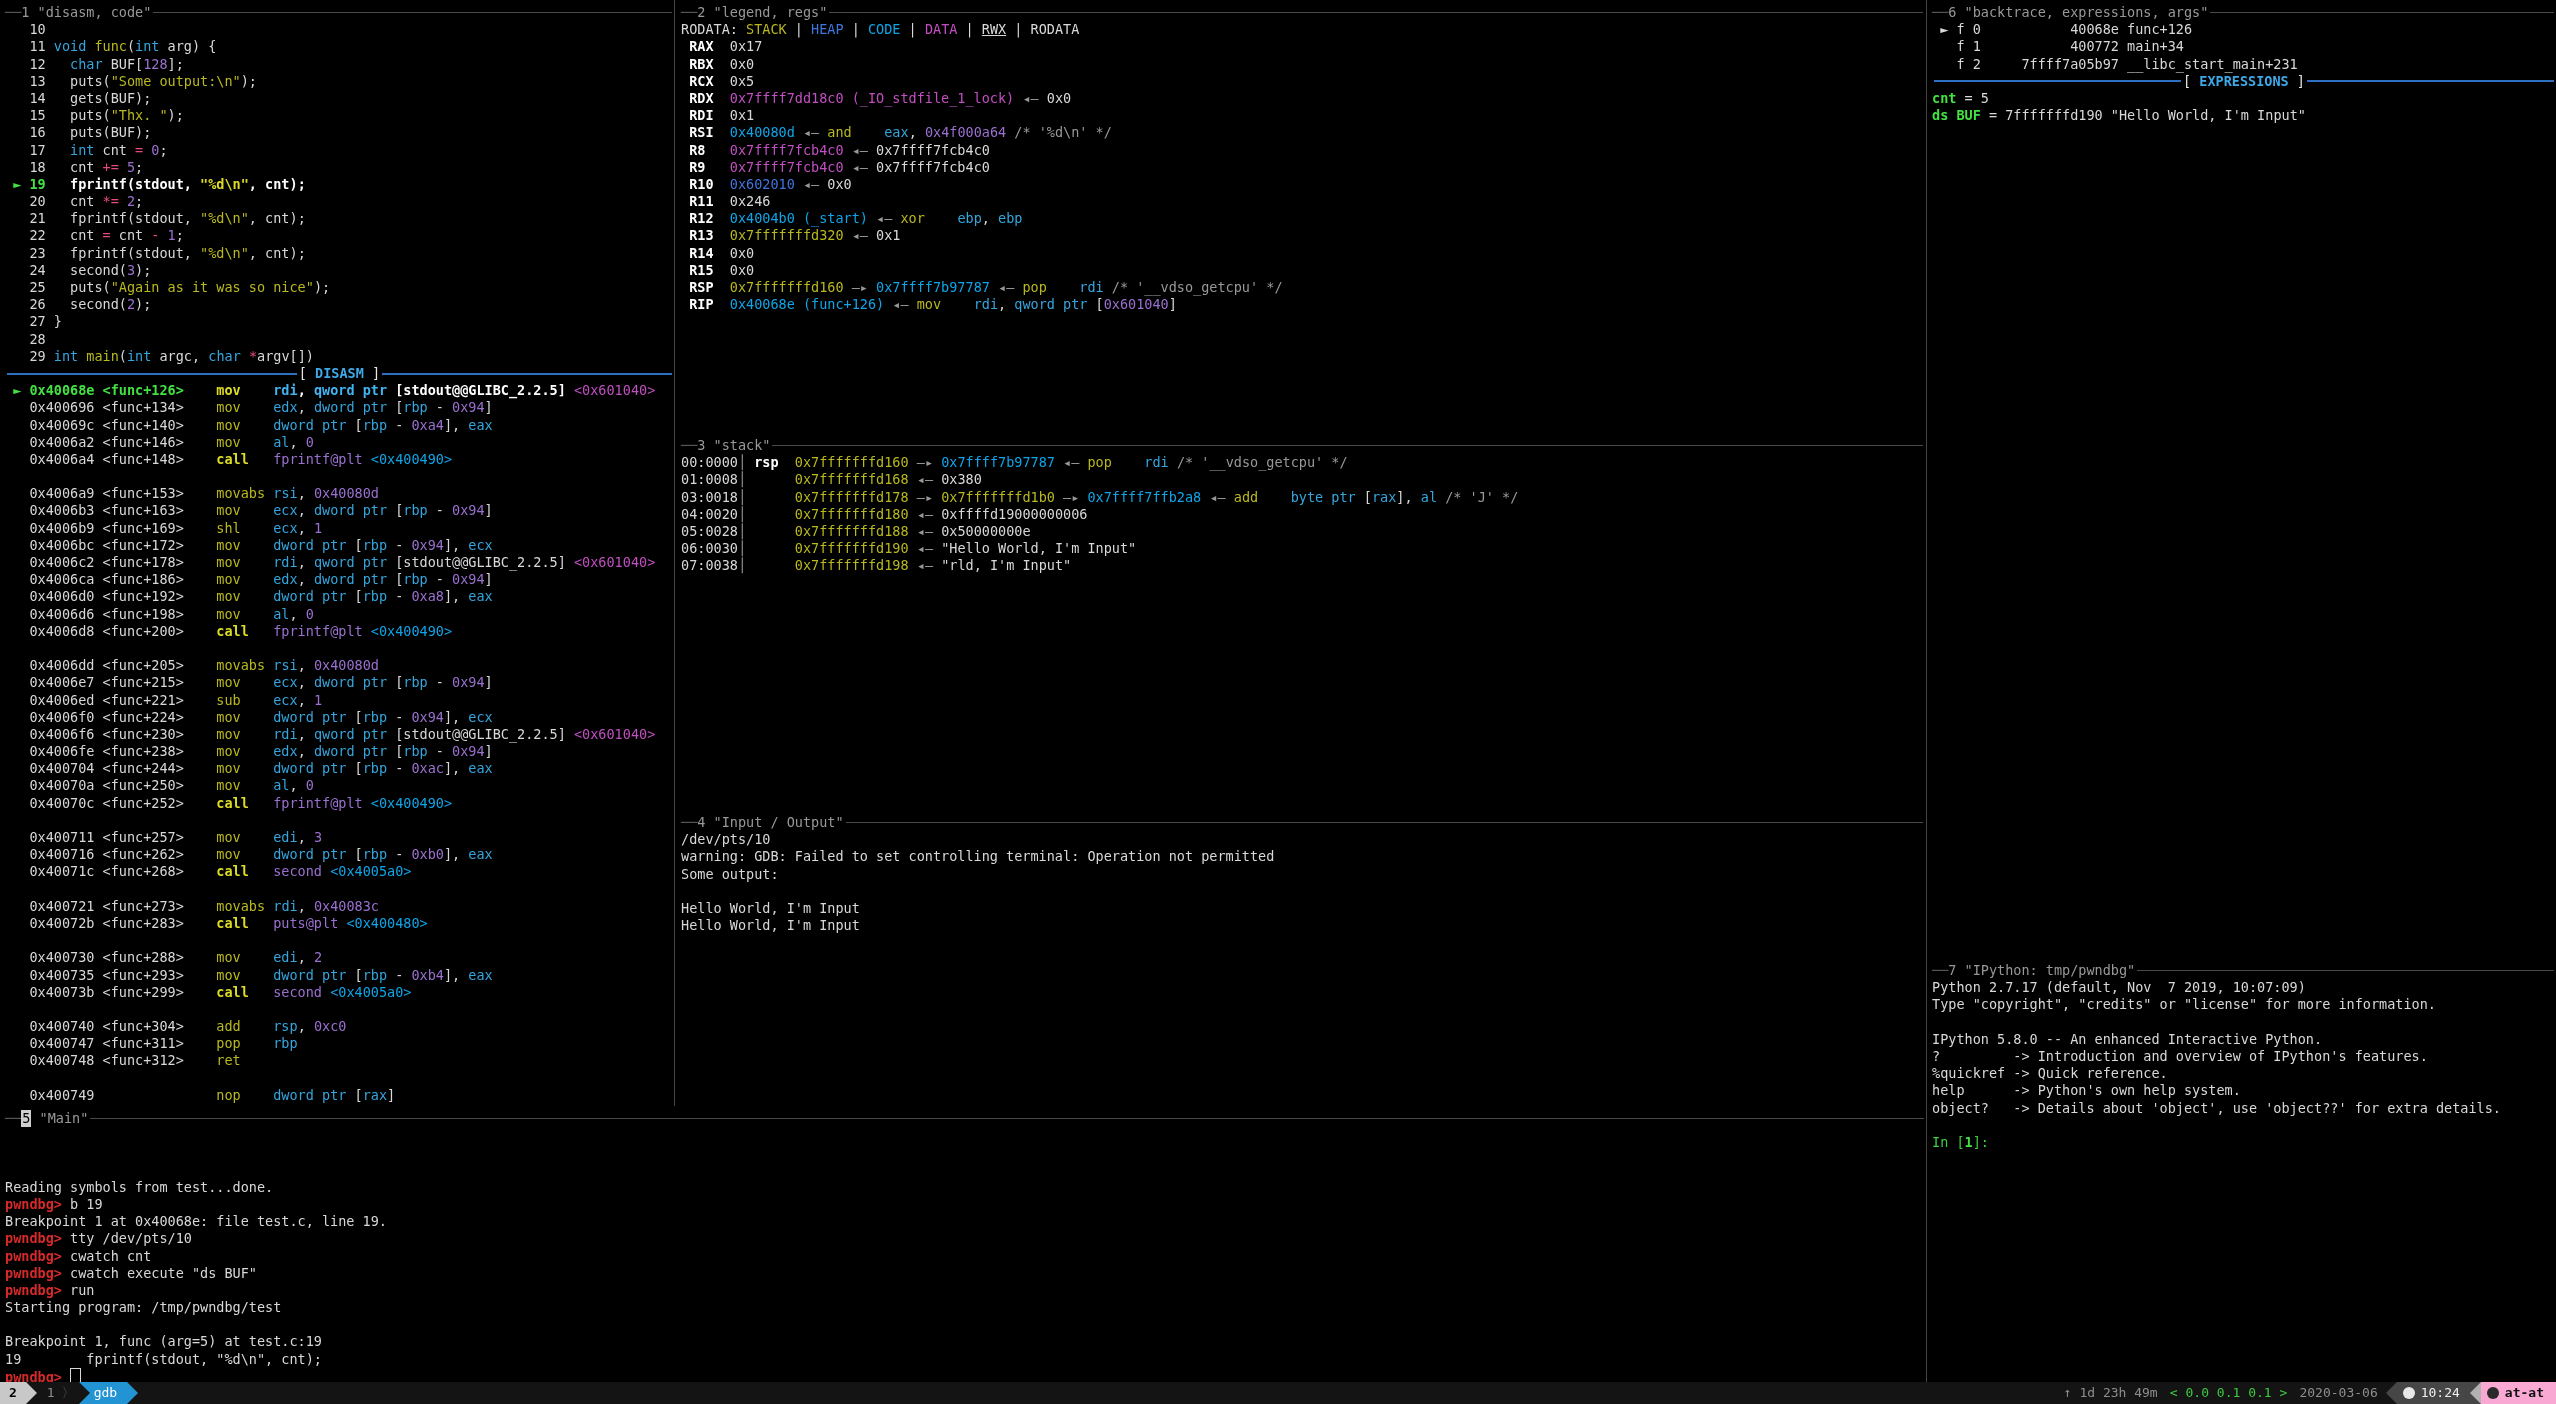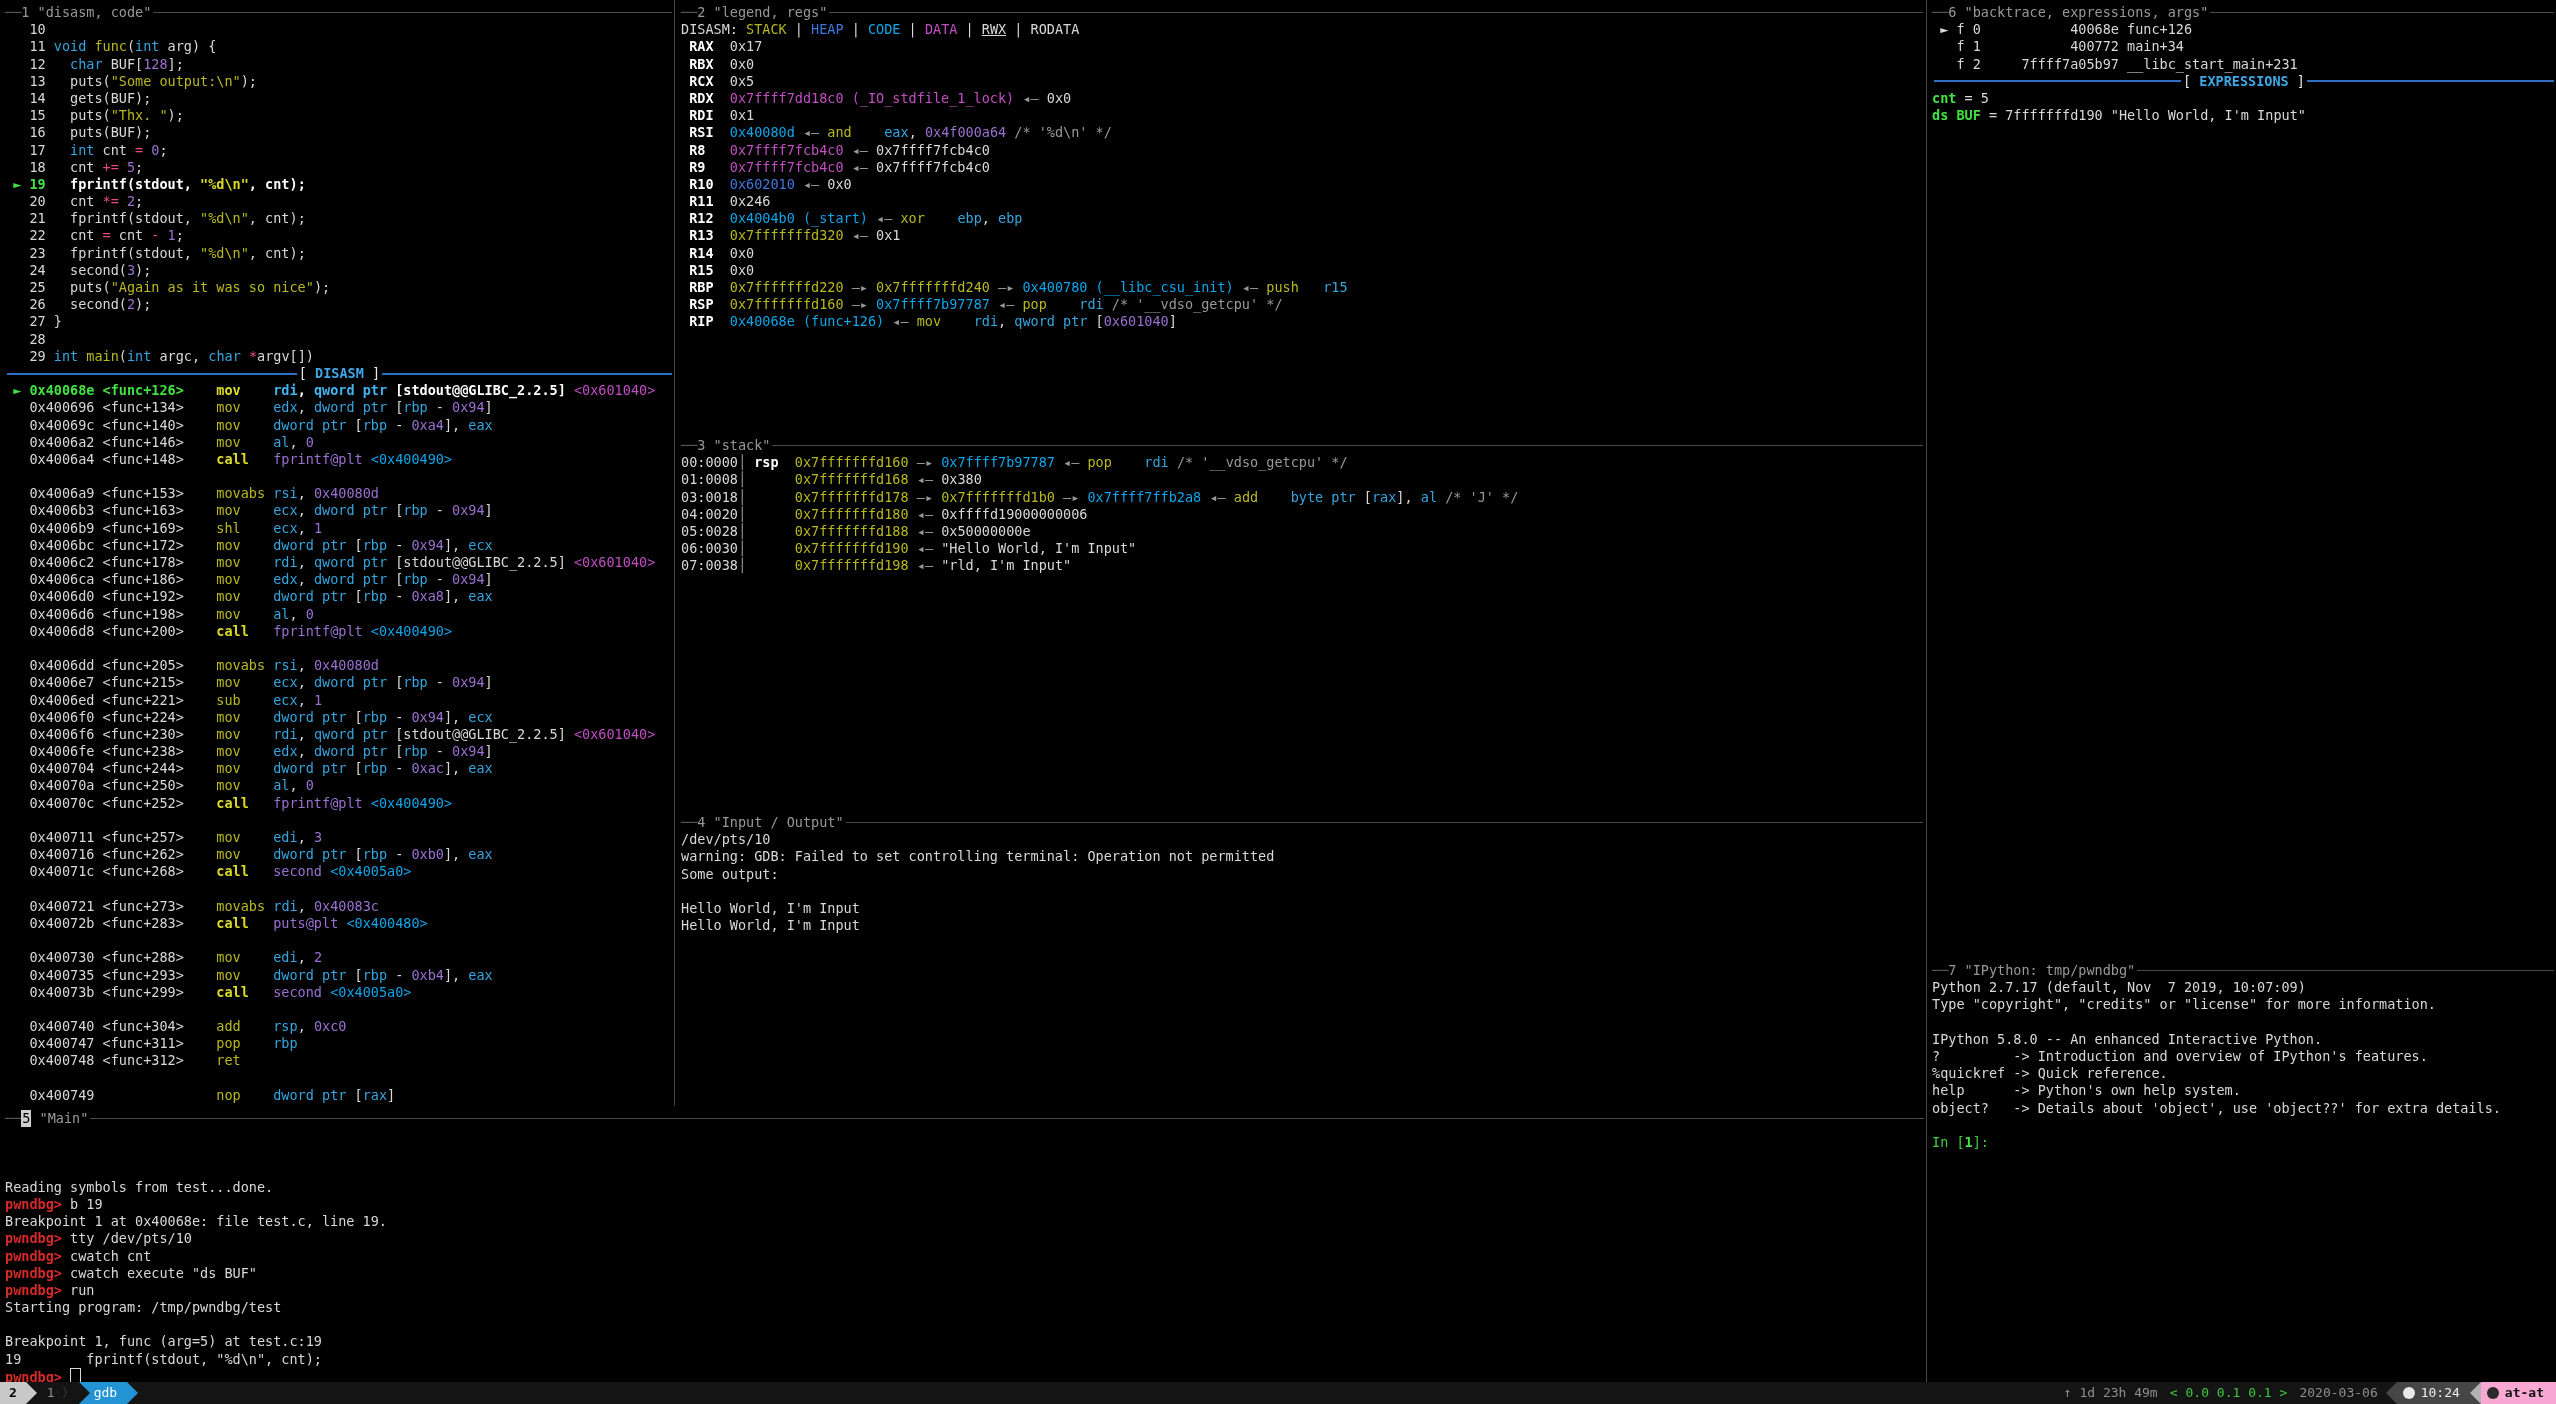"DISASM:" span.s-w { text: DISASM -> RODATA }
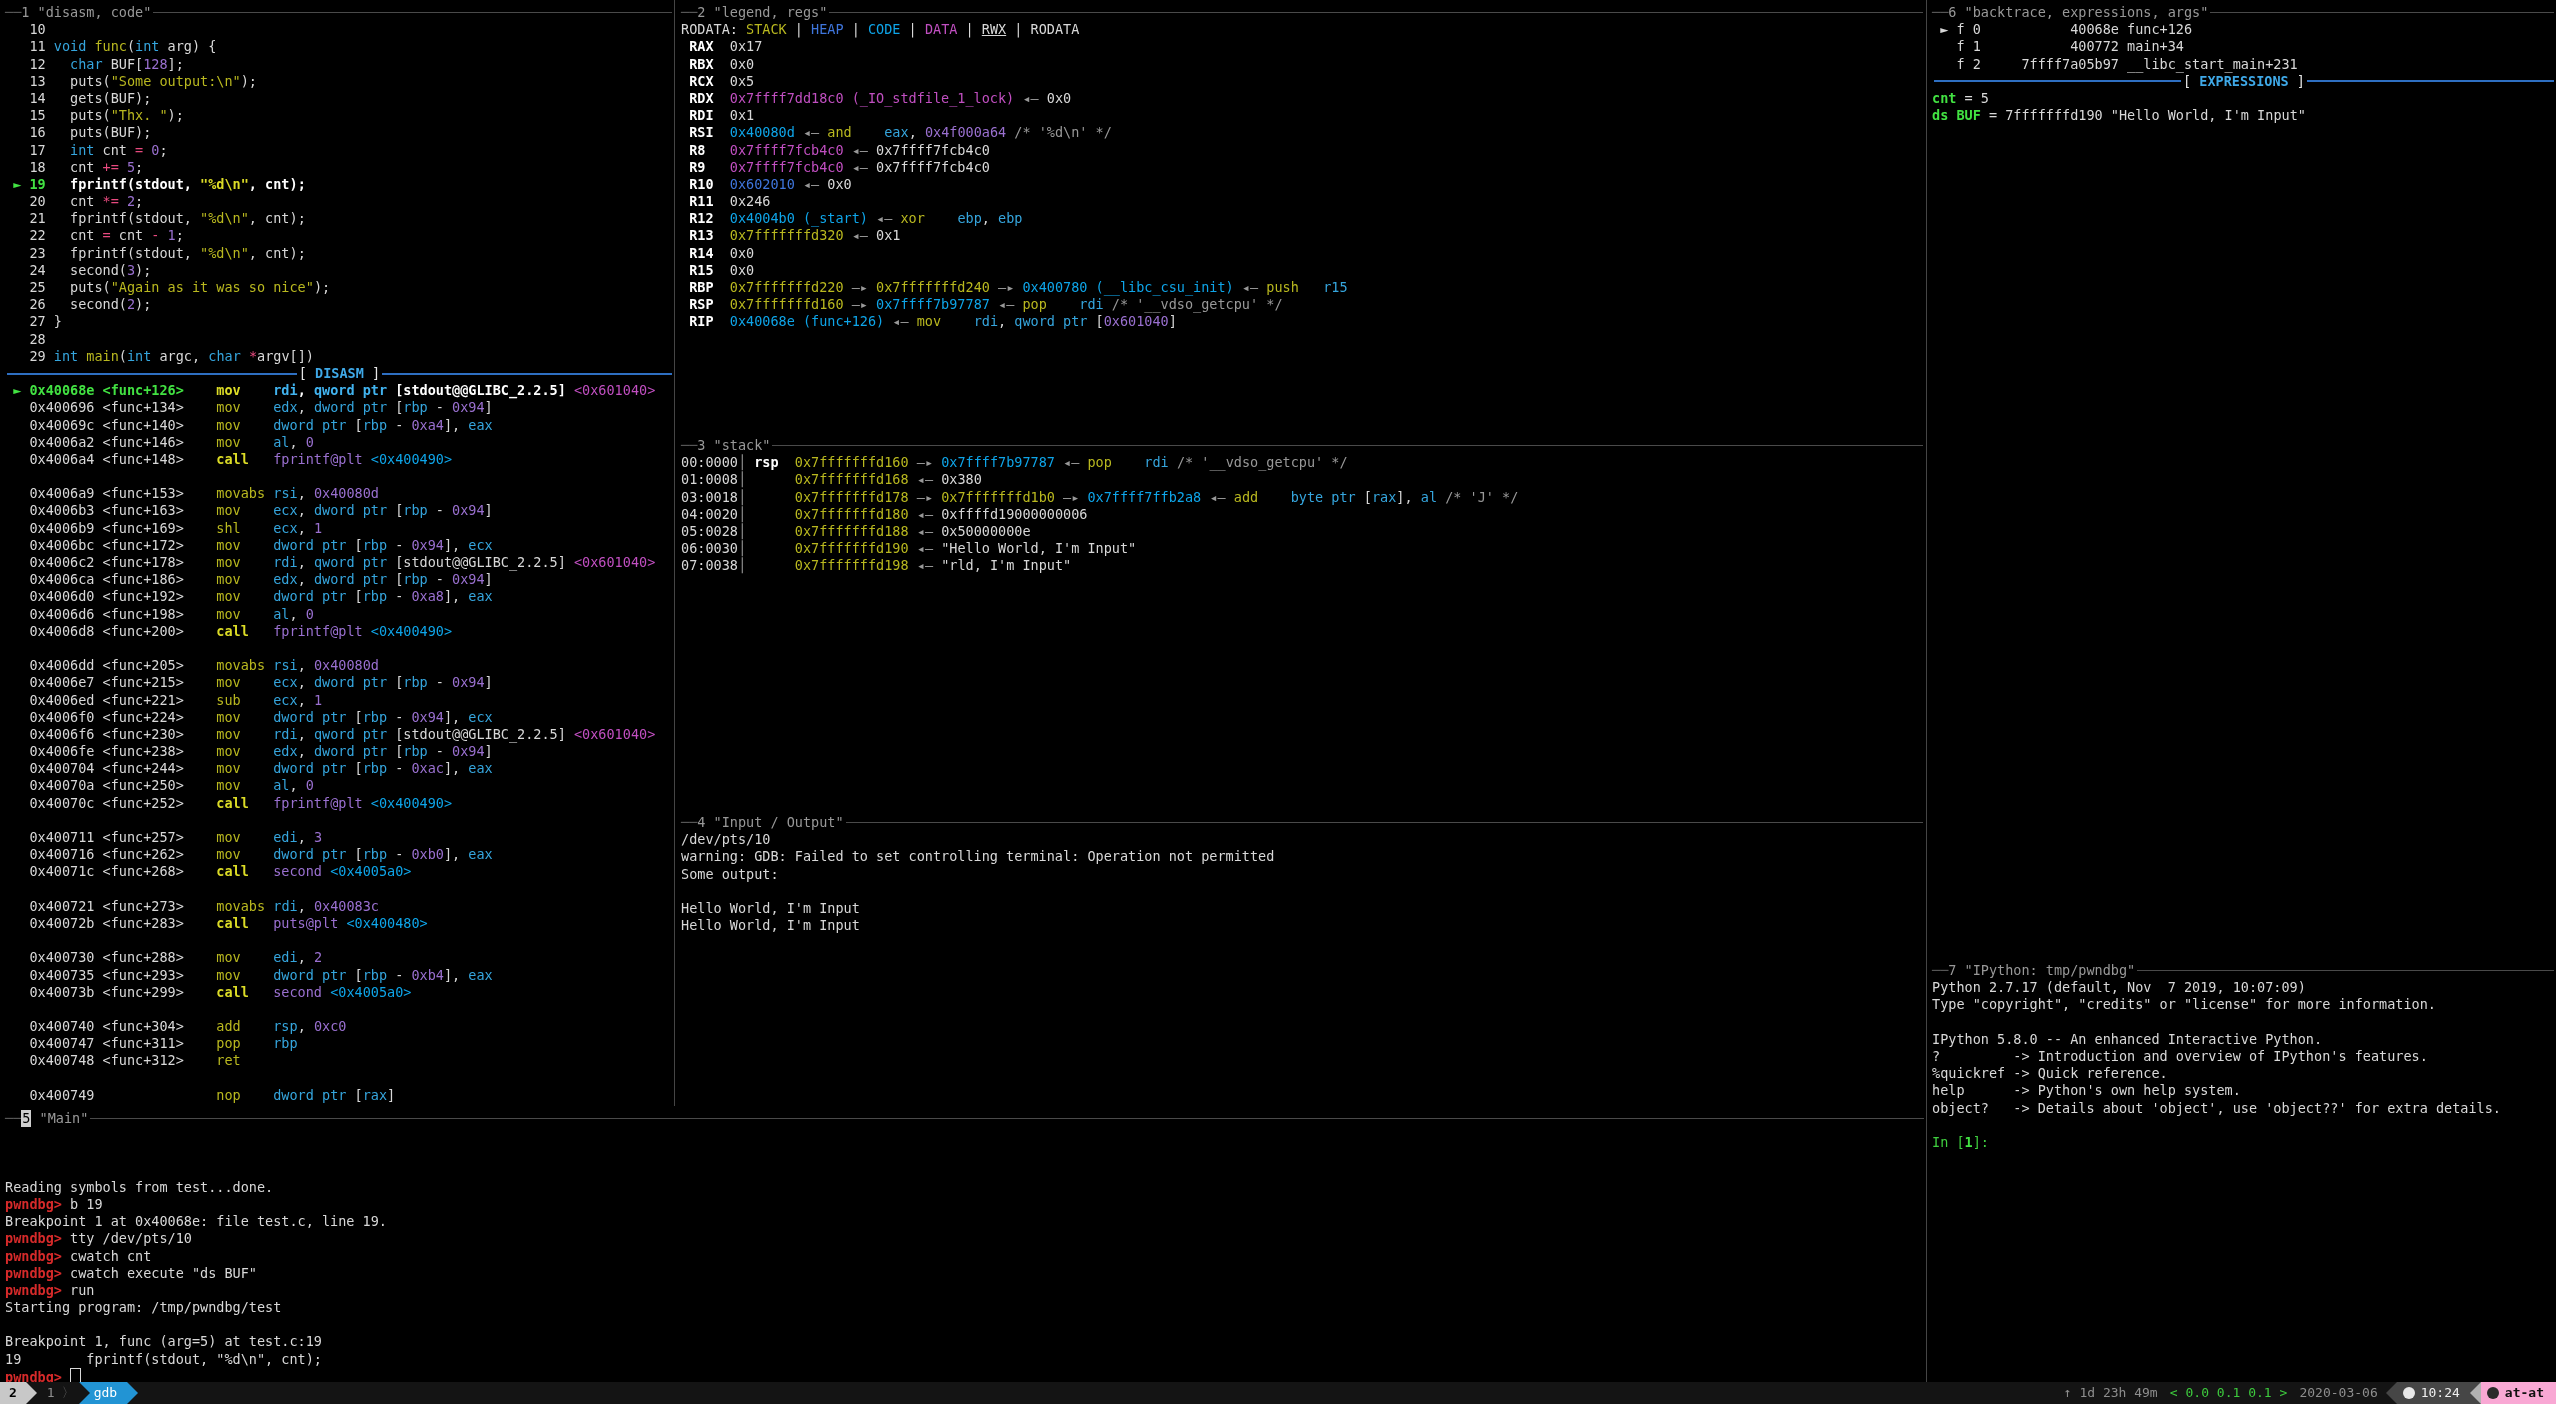"RBP 0x7fffffffd220 —▸ 0x7fffffffd240 —▸" div.ln { html: <div><span> RBP </span><span>0x7fffffffd220</span><span> —▸ </span><span>0x7fffffffd240</span><span> —▸ </span><span>0x400780 (__libc_csu_init)</span><span> ◂— </span><span>push</span><span> </span><span>r15</span></div> -> none }
